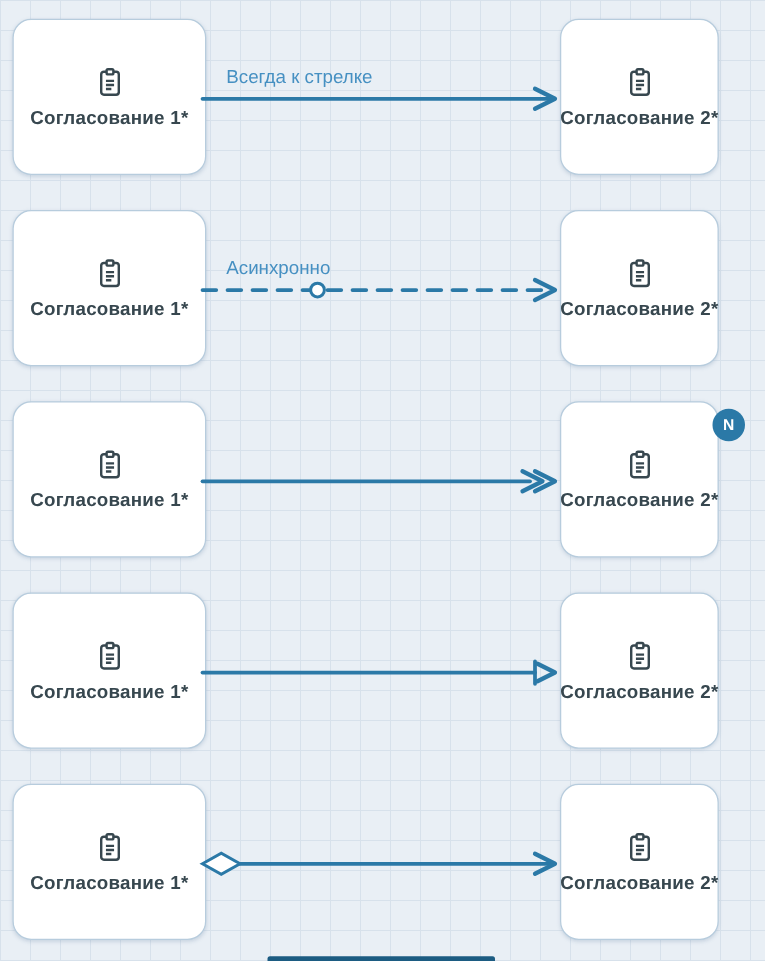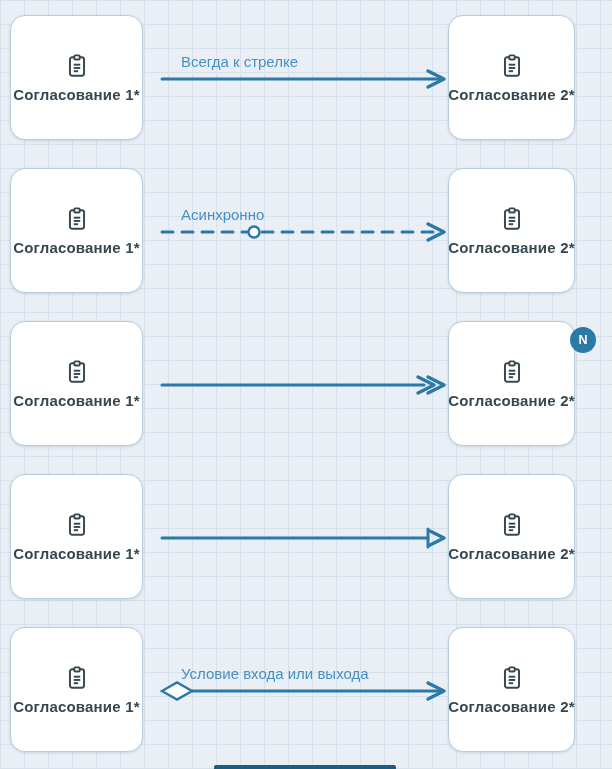"Согласование 1*" .node.left { width: 133px -> 155px }
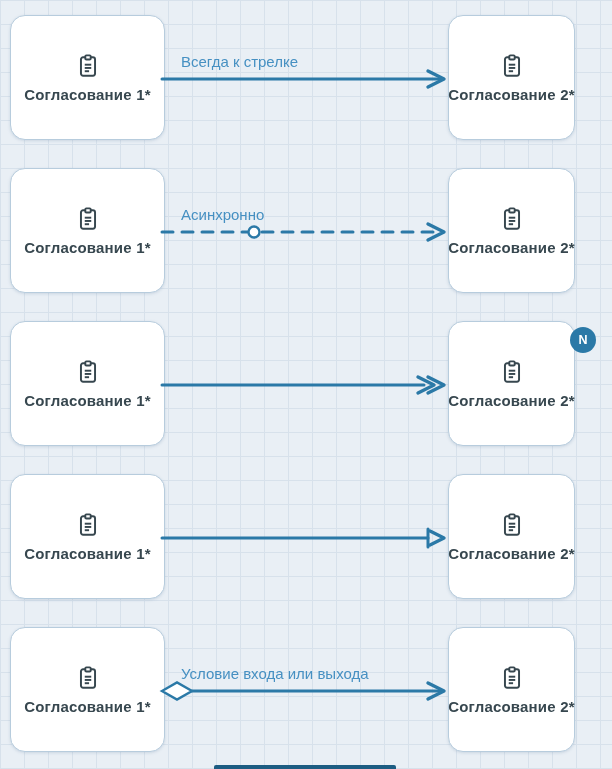"Условие входа или выхода" span.arrow-label { html: <span>Условие входа или выхода</span> -> none }
